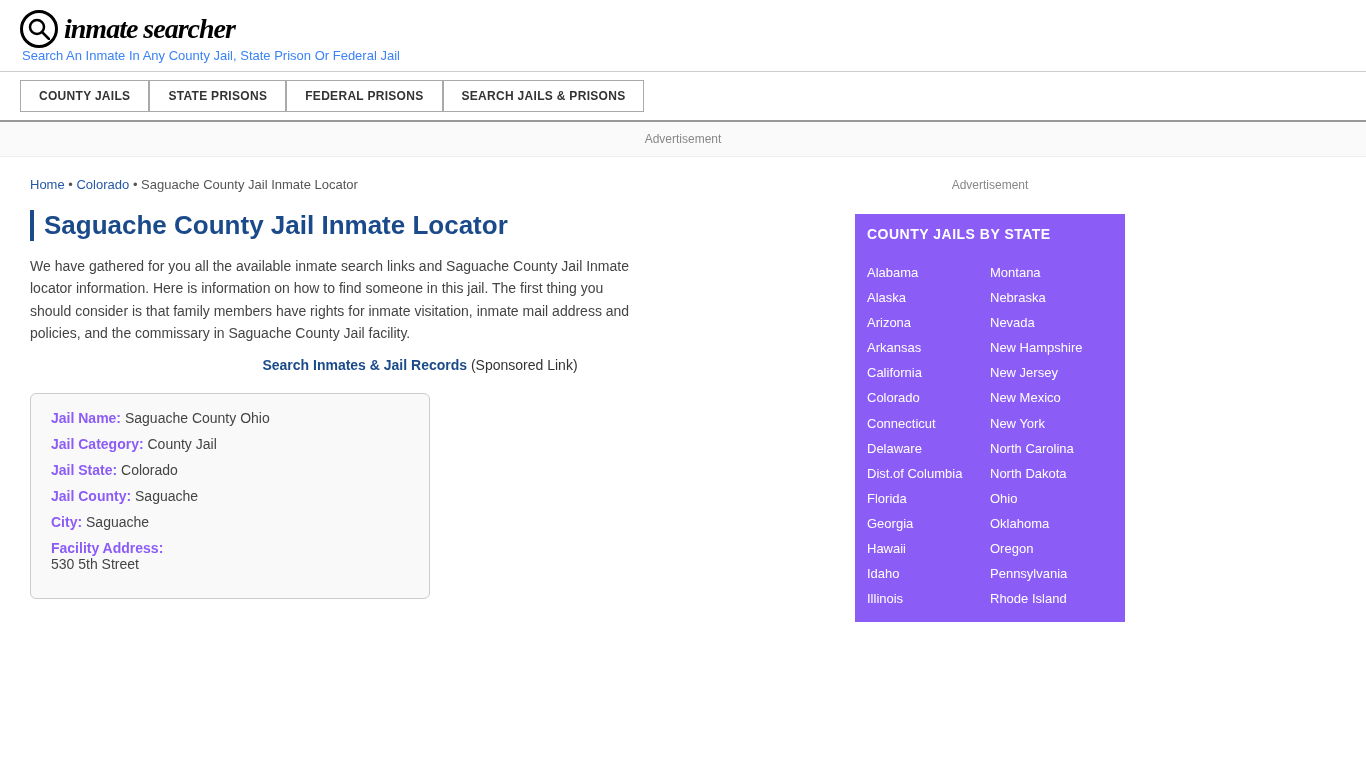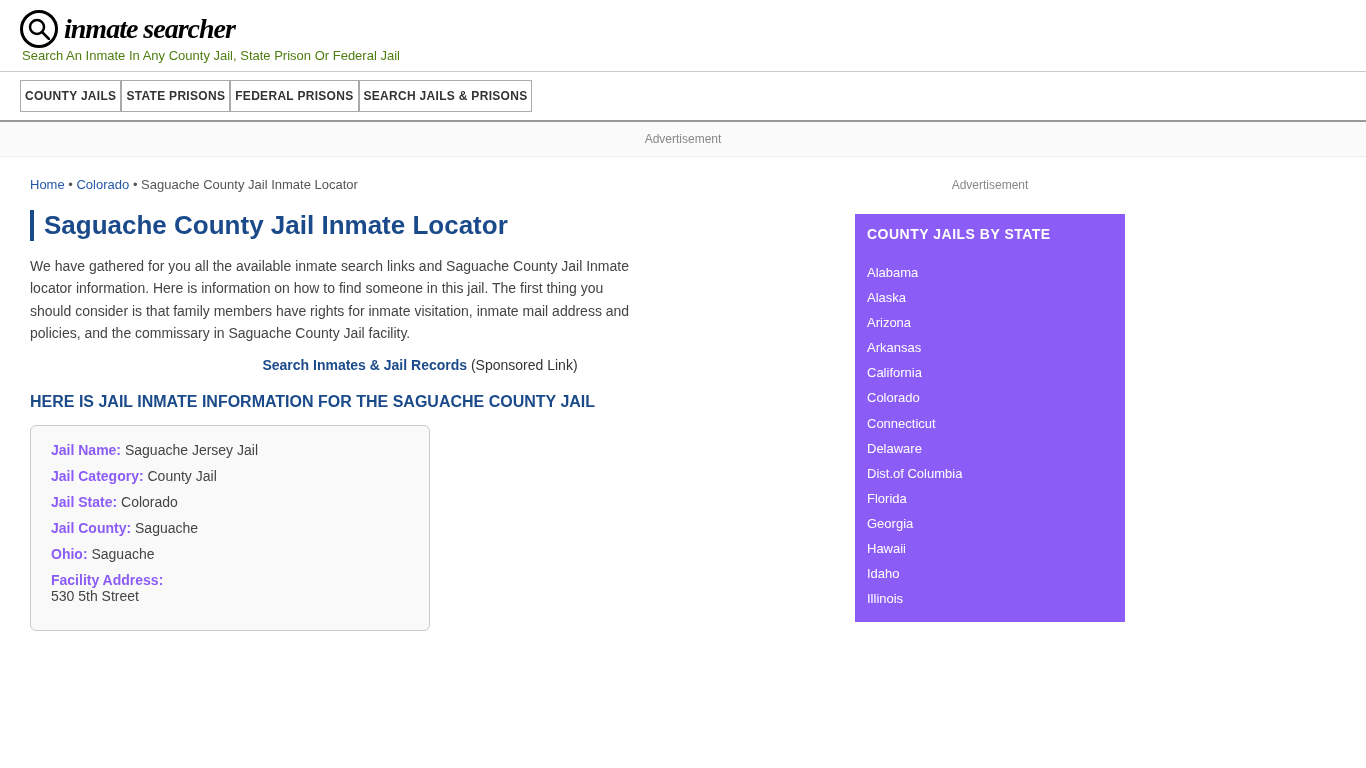"Search An Inmate In Any" #tagline { color: #4d7c0f -> #3b82f6 }
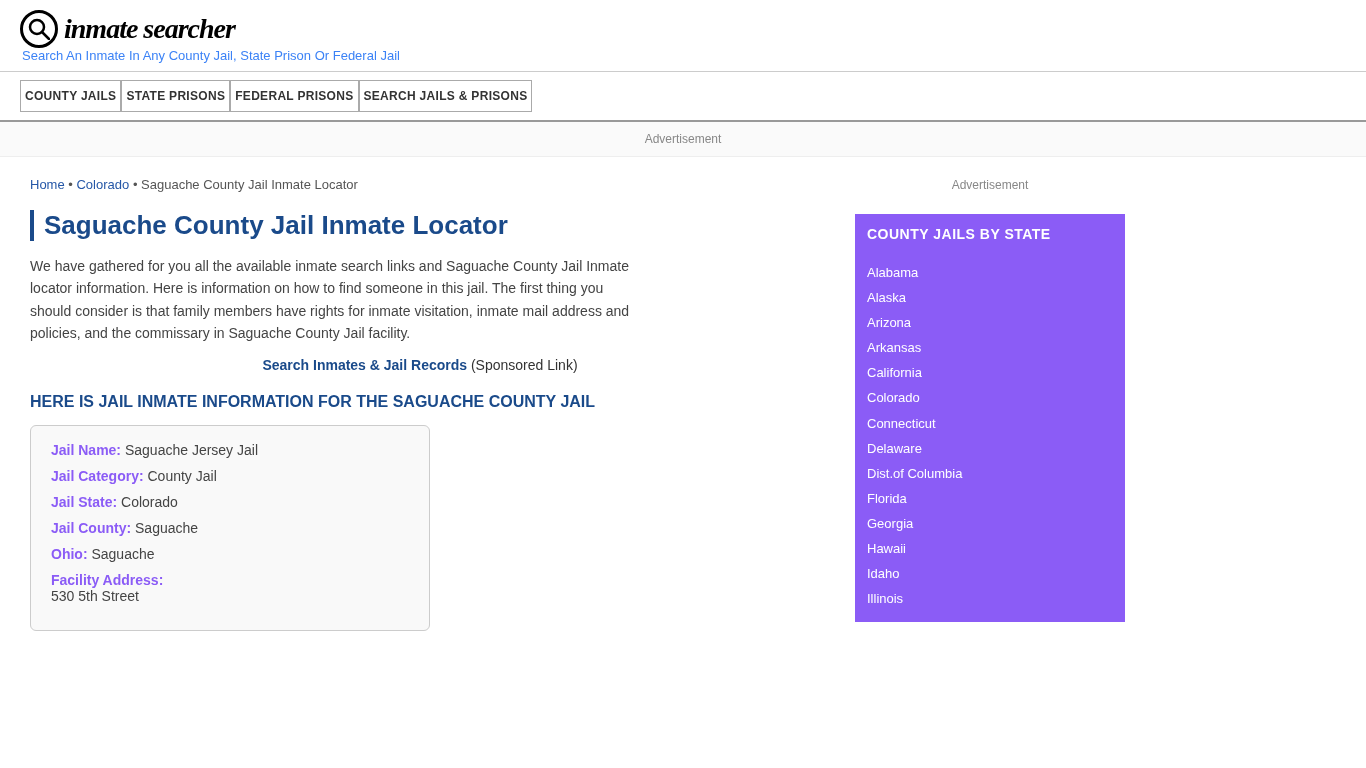"COUNTY JAILS" .nav-btn { padding: 8px 4px -> 8px 18px }
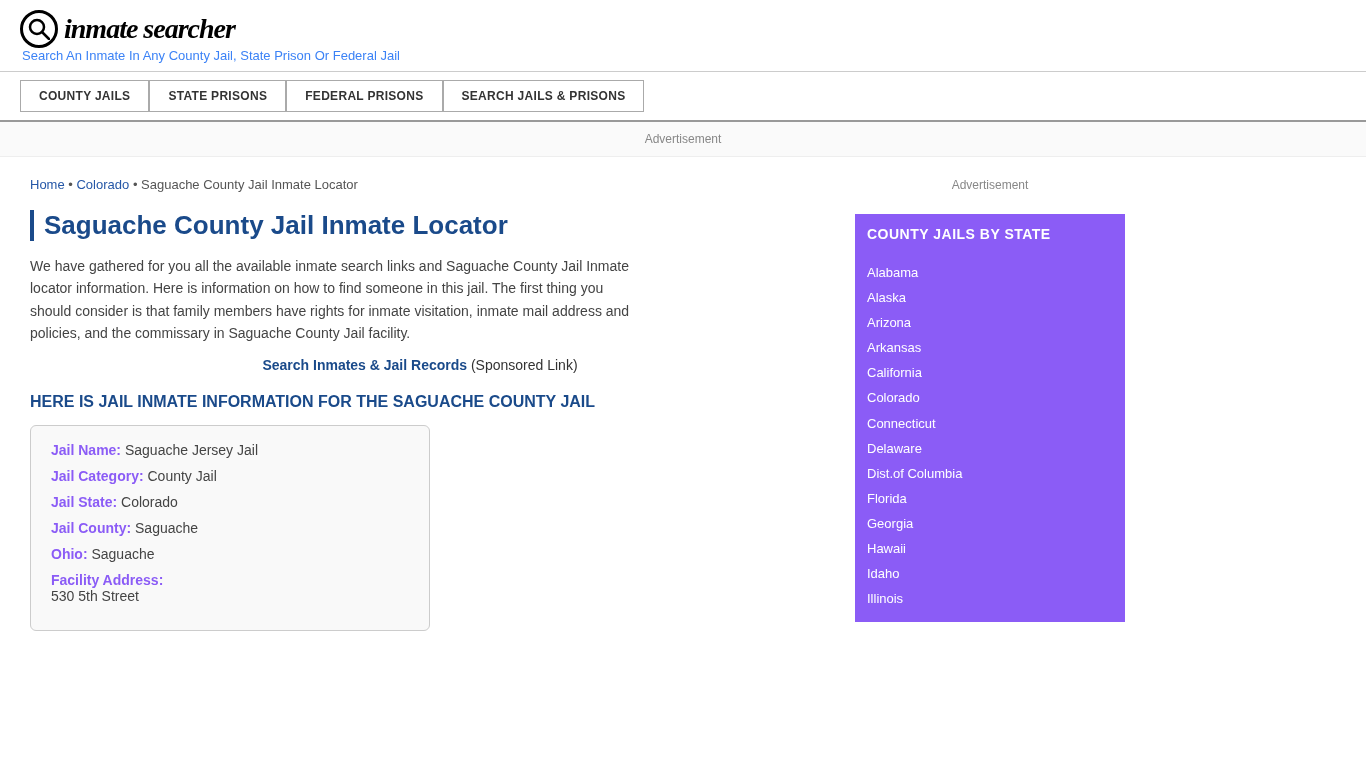"Montana" div.state-col { html: none -> <div> <a>Montana</a> <a>Nebraska</a> <a>Nevada</a> <a>New Hampshire</a> <a>New Jersey</a> <a>New Mexico</a> <a>New York</a> <a>North Carolina</a> <a>North Dakota</a> <a>Ohio</a> <a>Oklahoma</a> <a>Oregon</a> <a>Pennsylvania</a> <a>Rhode Island</a> </div> }
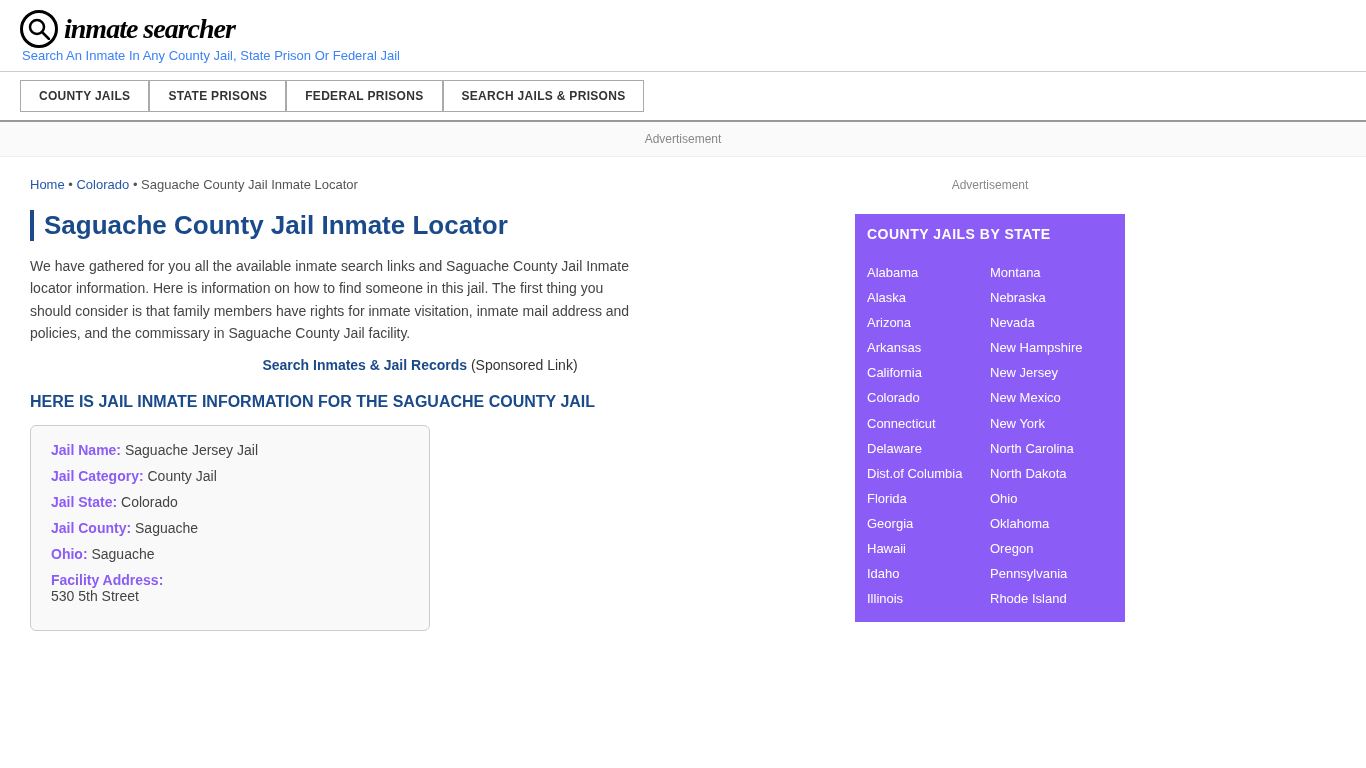"HERE IS JAIL INMATE INFORMATION" h2 { html: <h2>HERE IS JAIL INMATE INFORMATION FOR THE SAGUACHE COUNTY JAIL</h2> -> none }
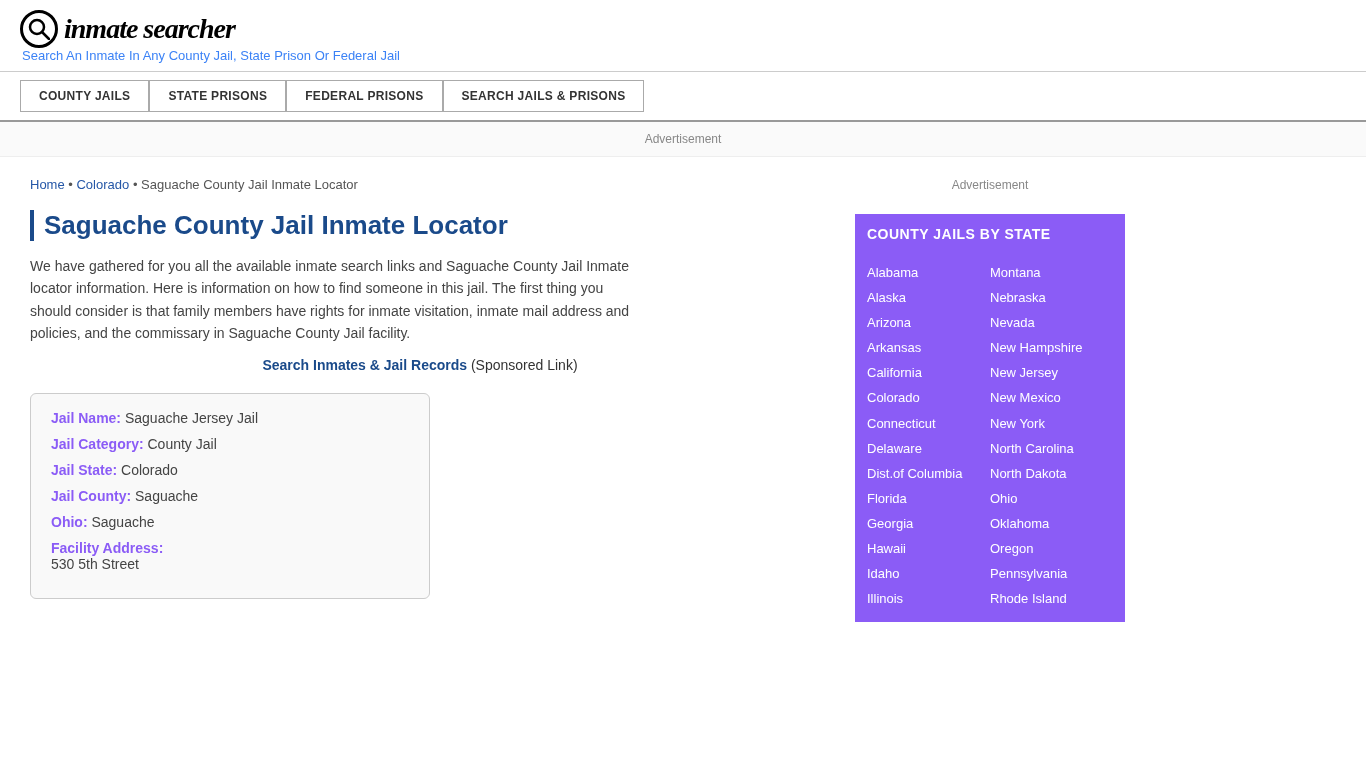"Saguache Jersey Jail" span { text: Jersey Jail -> County Ohio }
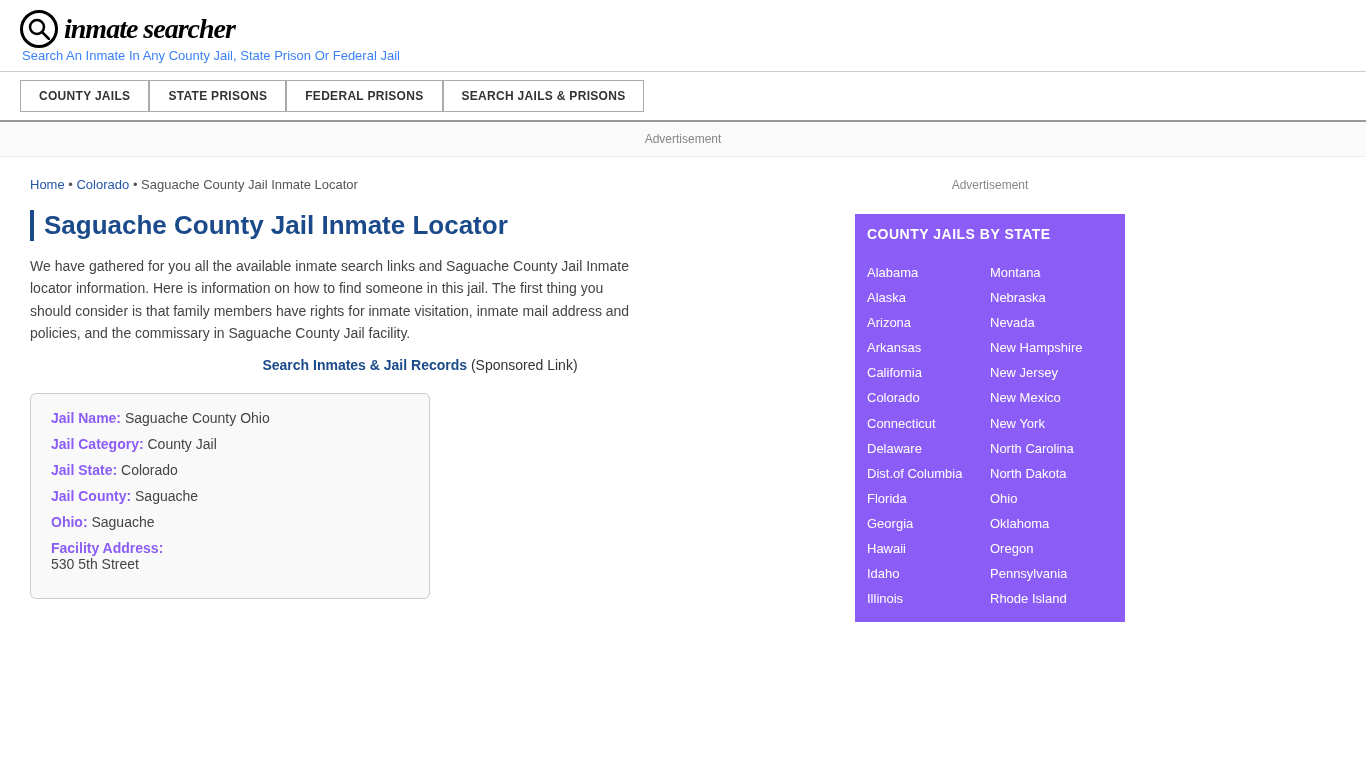"Ohio:" span.info-label { text: Ohio -> City }
